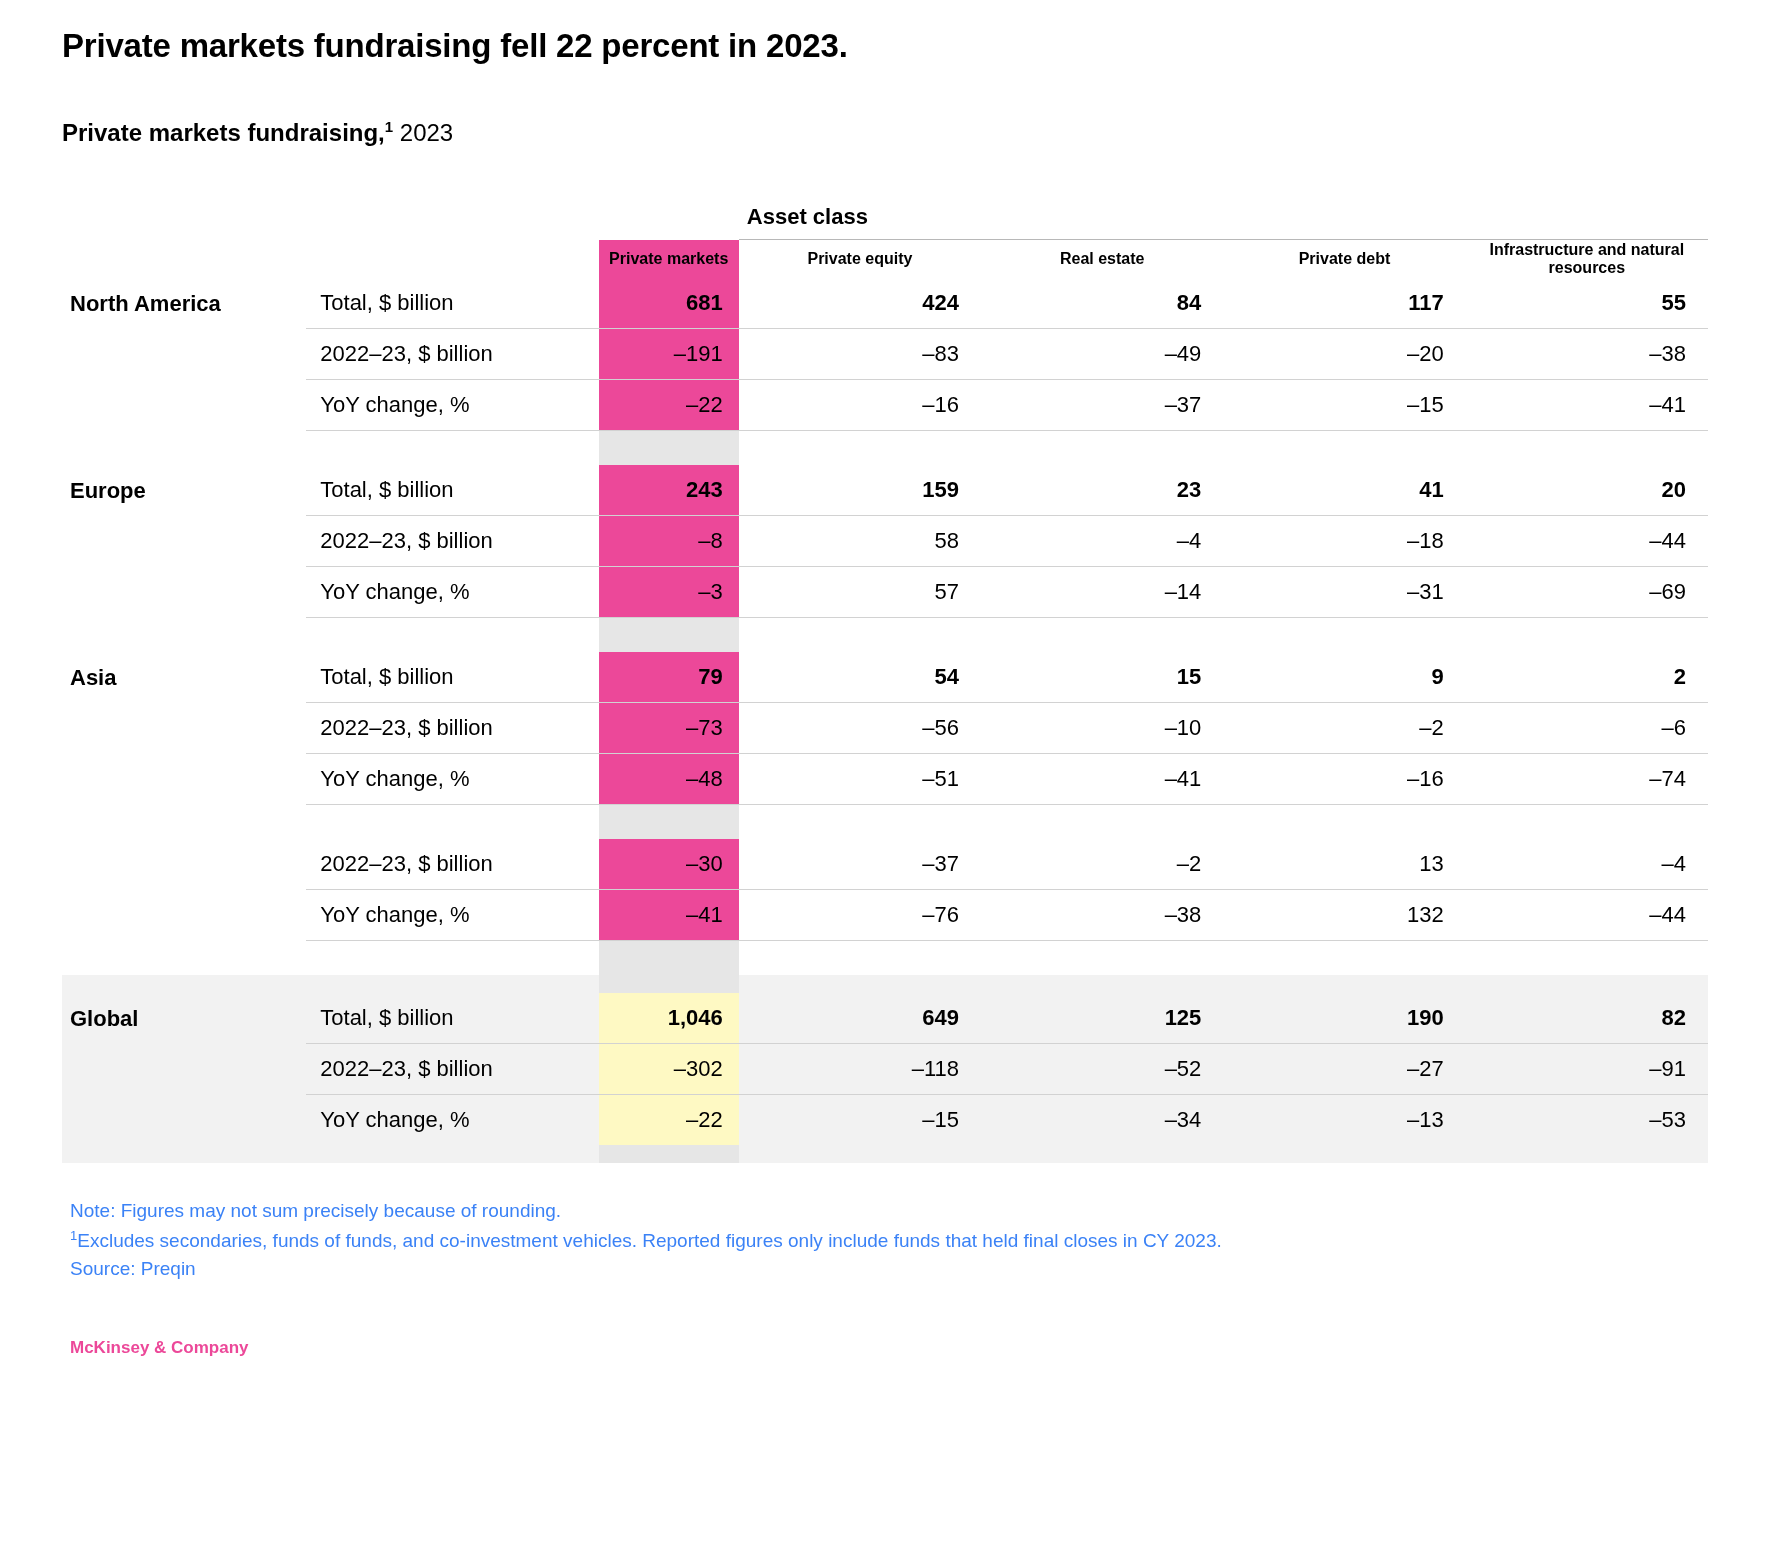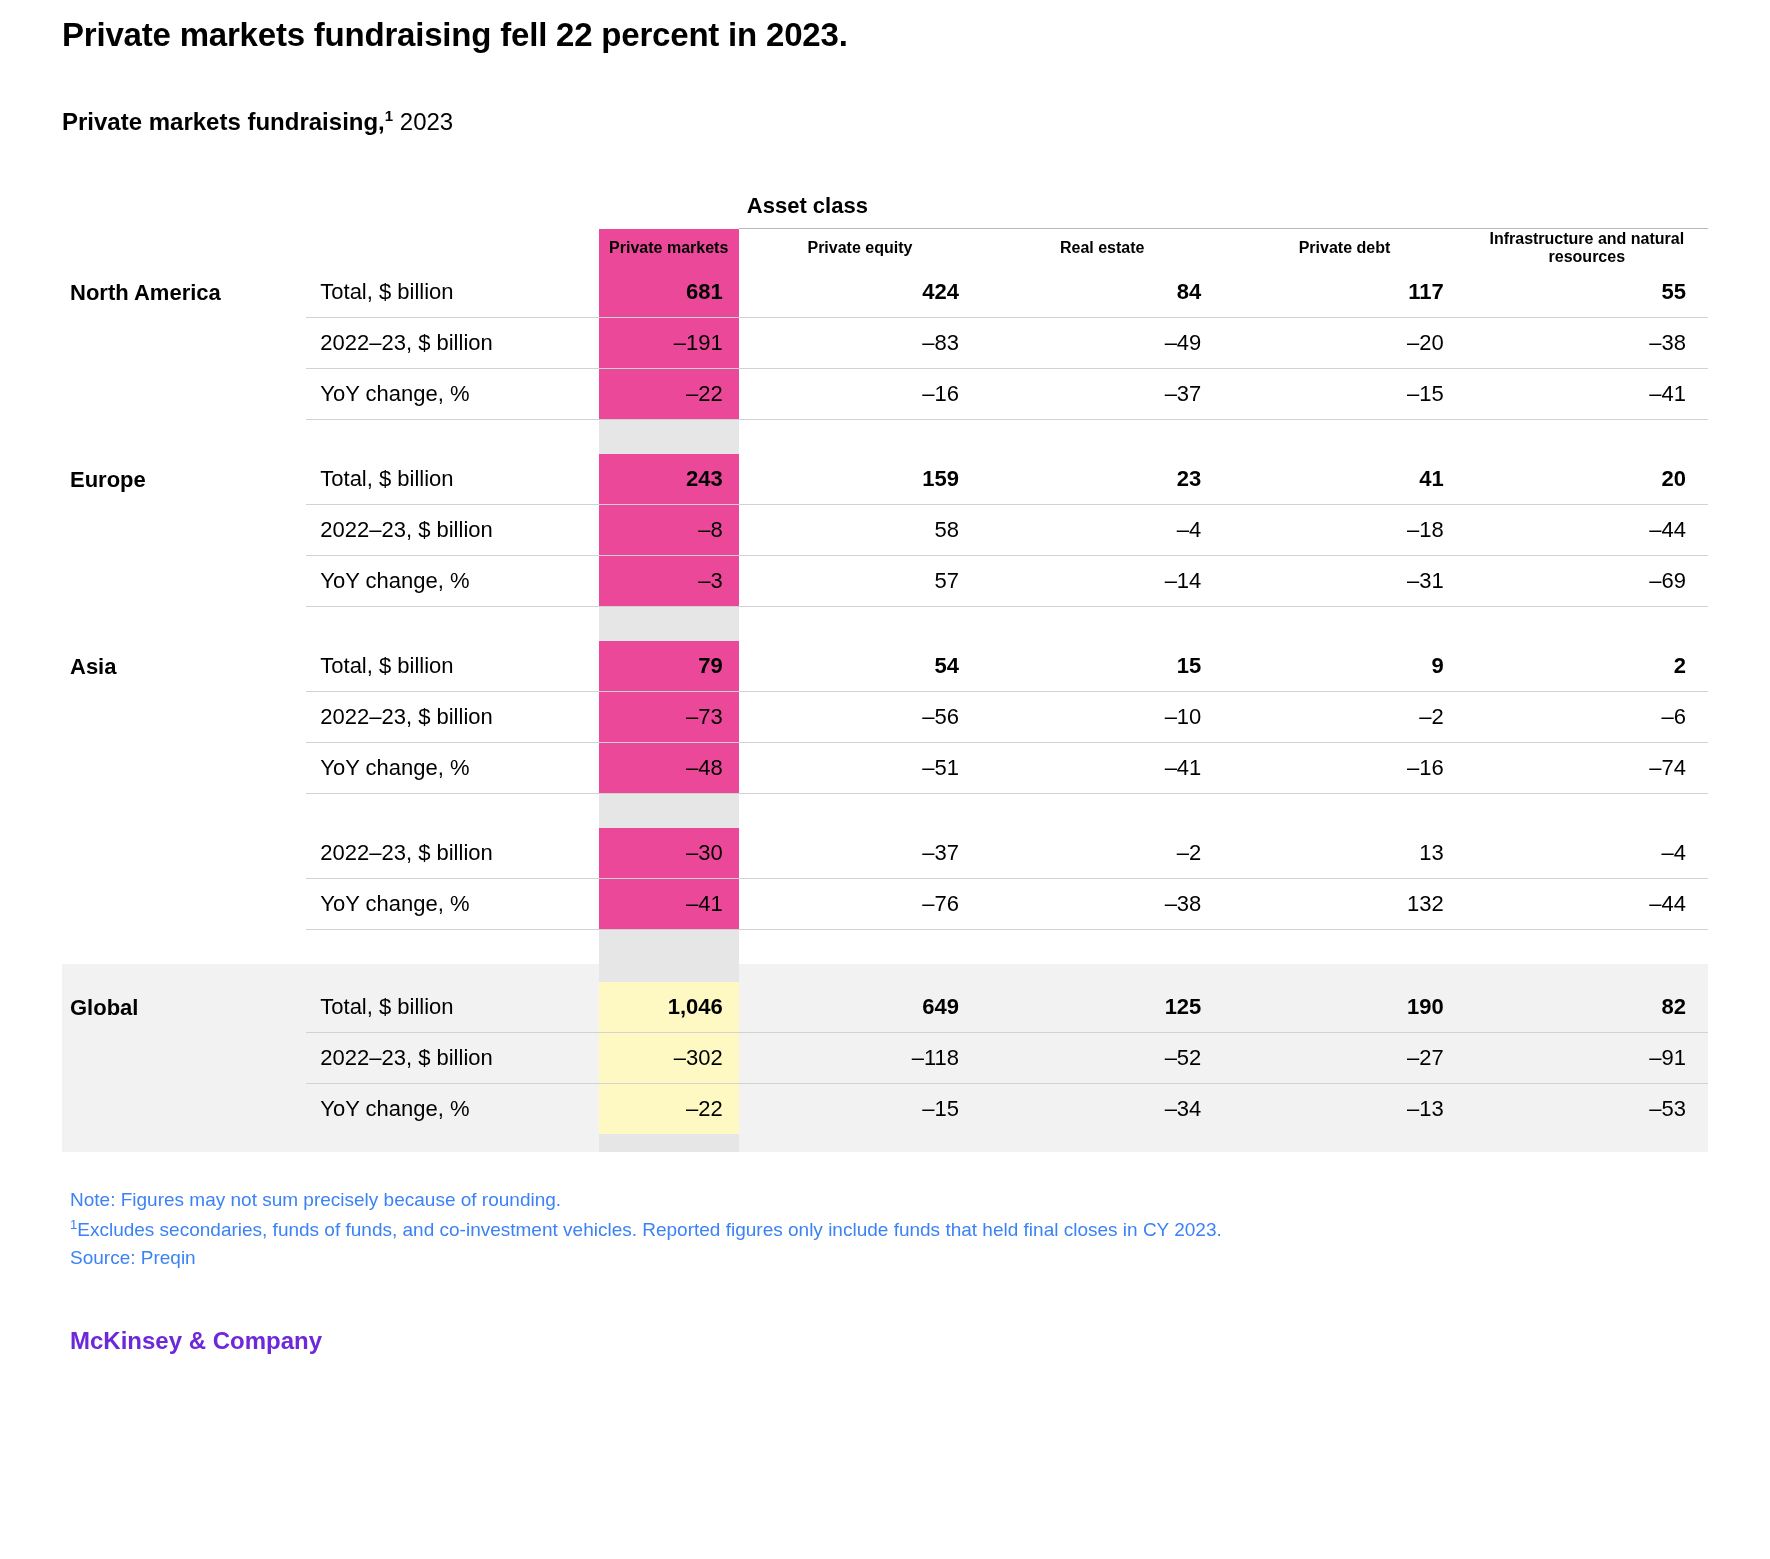"Private markets fundraising fell 22" .page { padding: 0 62px -> 11px 62px }
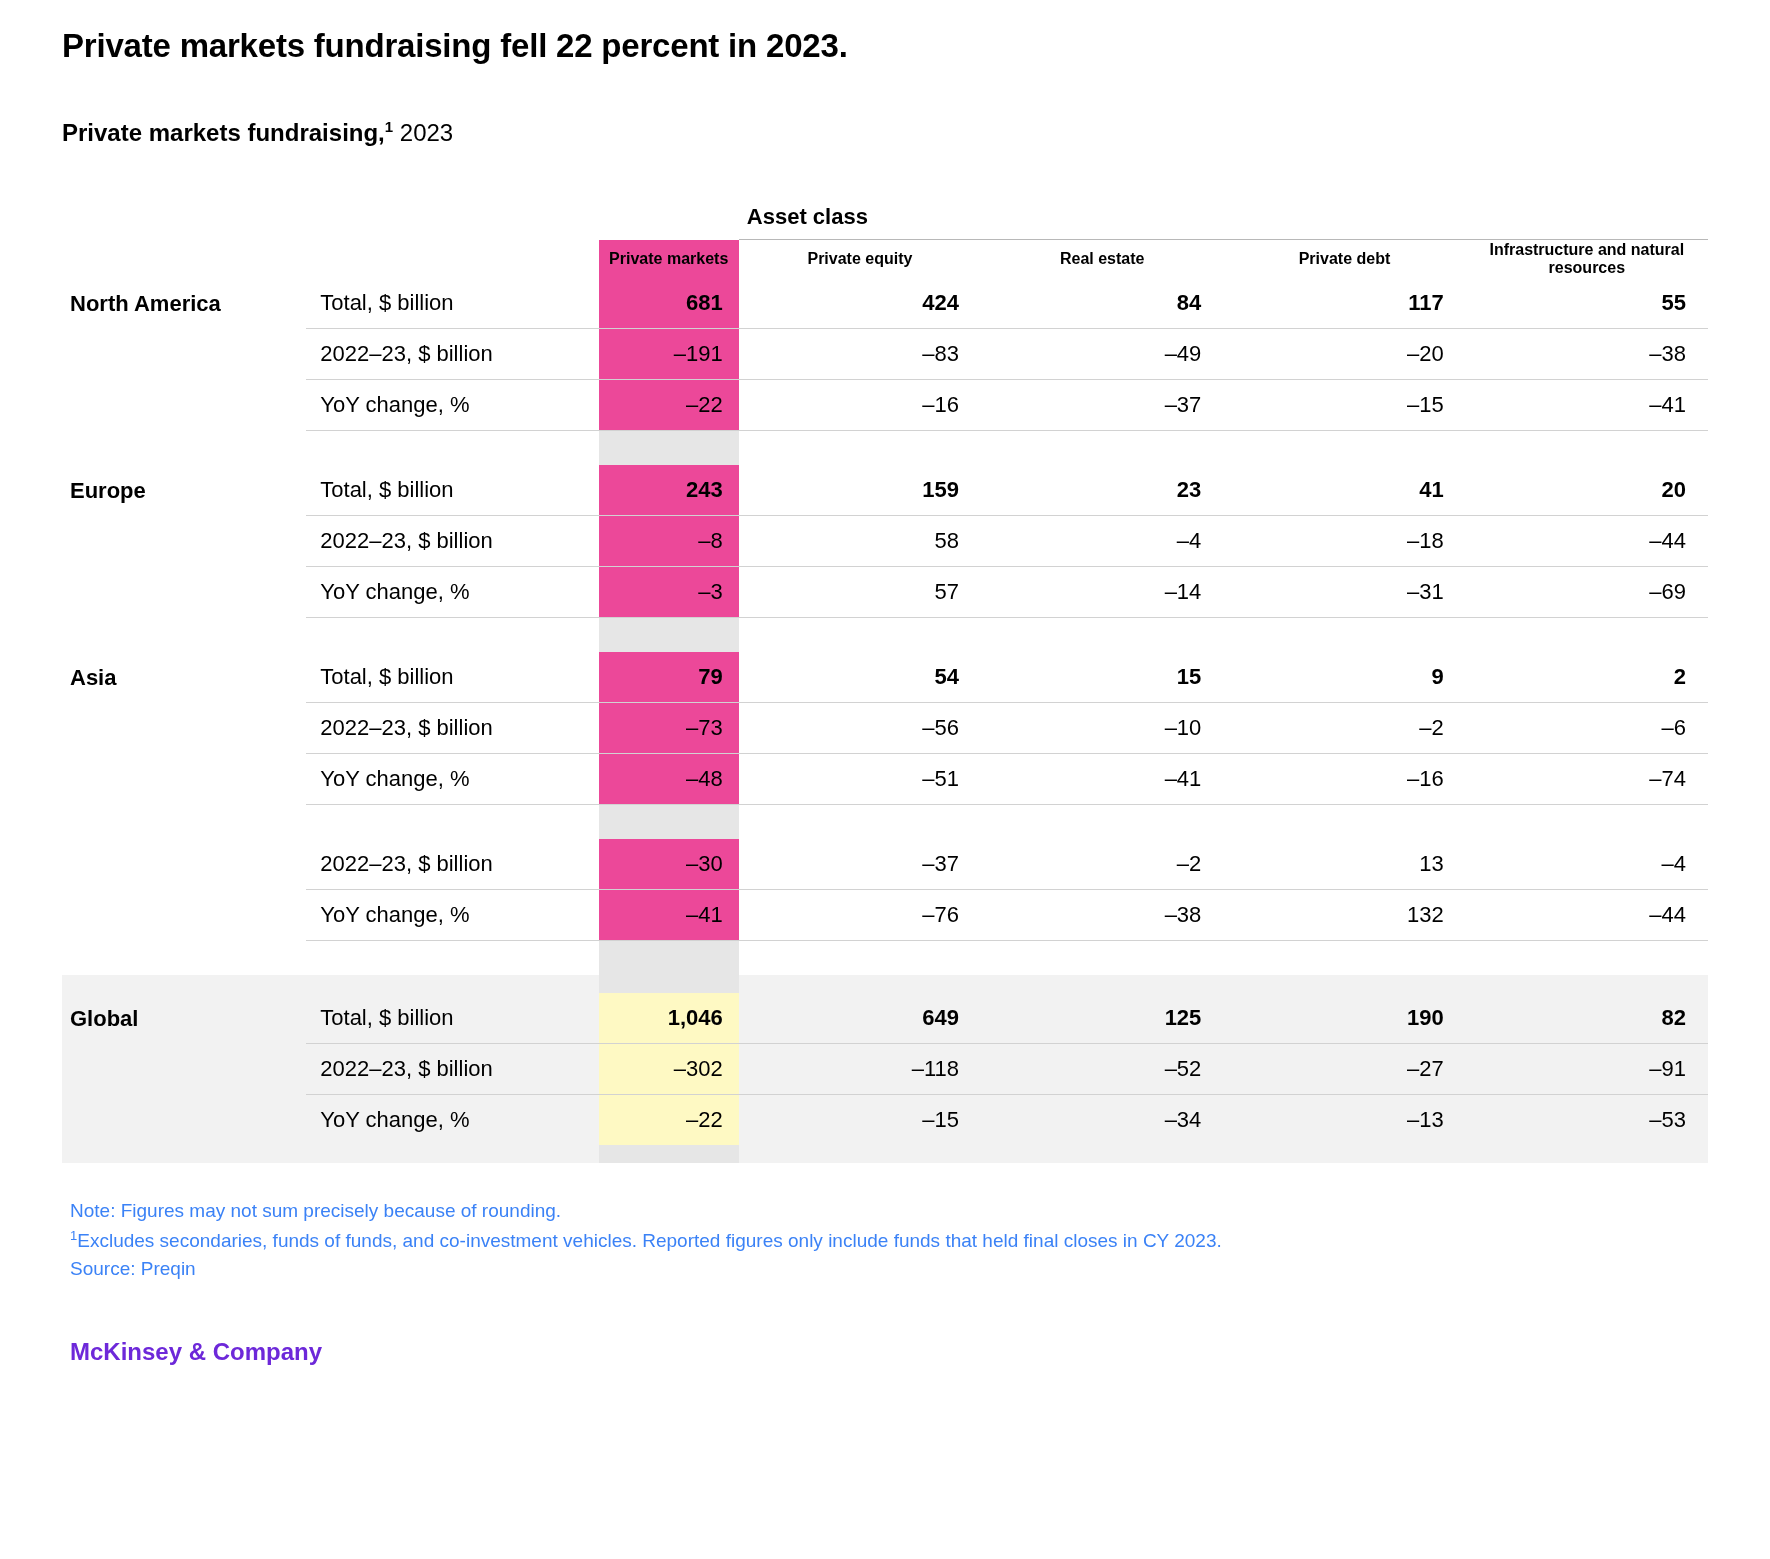"McKinsey & Company" .brand { color: #6d28d9 -> #ec4899; font-size: 24px -> 17px }
